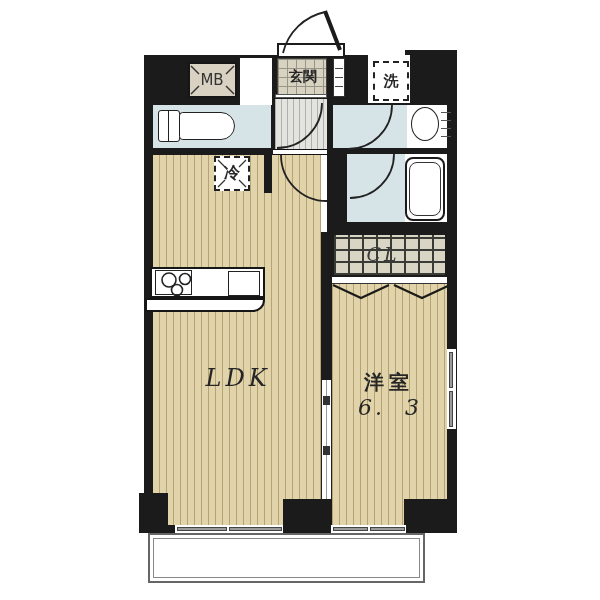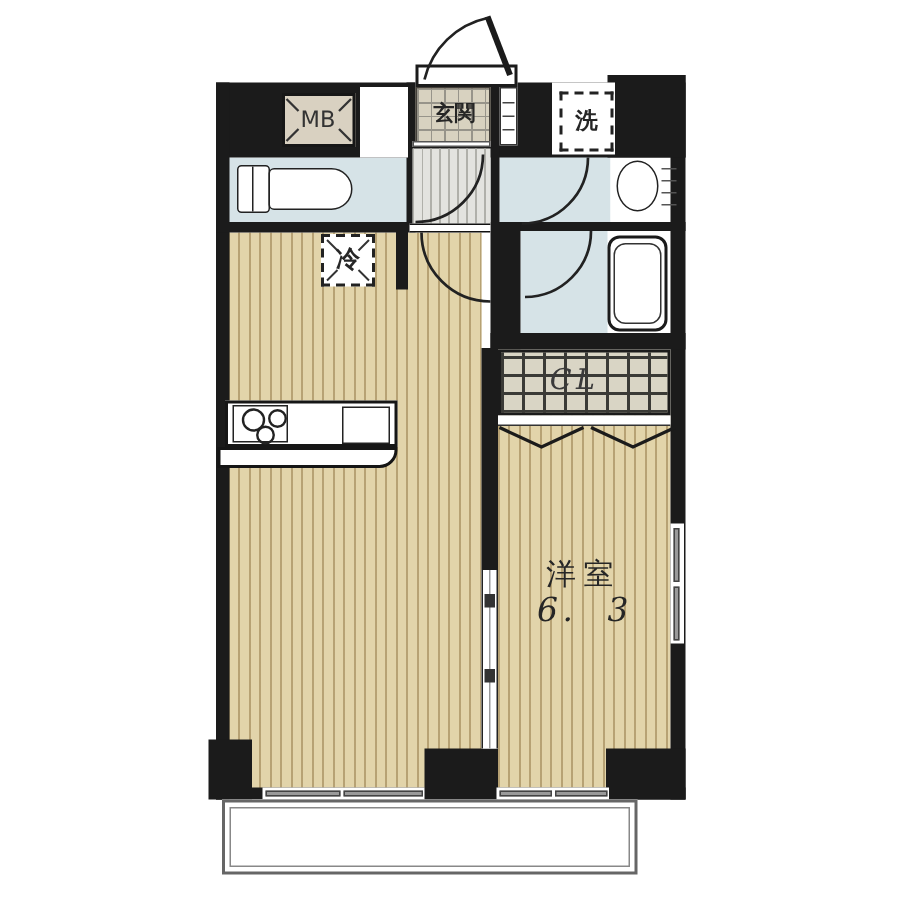"LDK" div.lbl { html: none -> <div>LDK</div> }
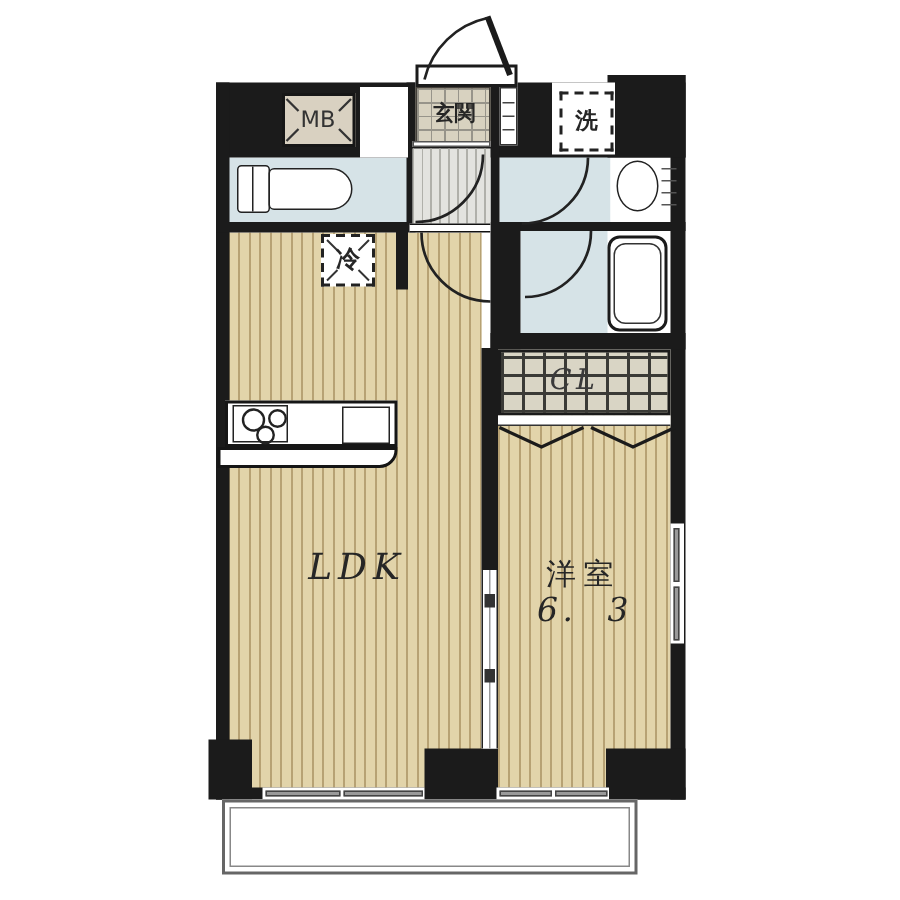"洋室" div.lbl { font-weight: normal -> bold }
